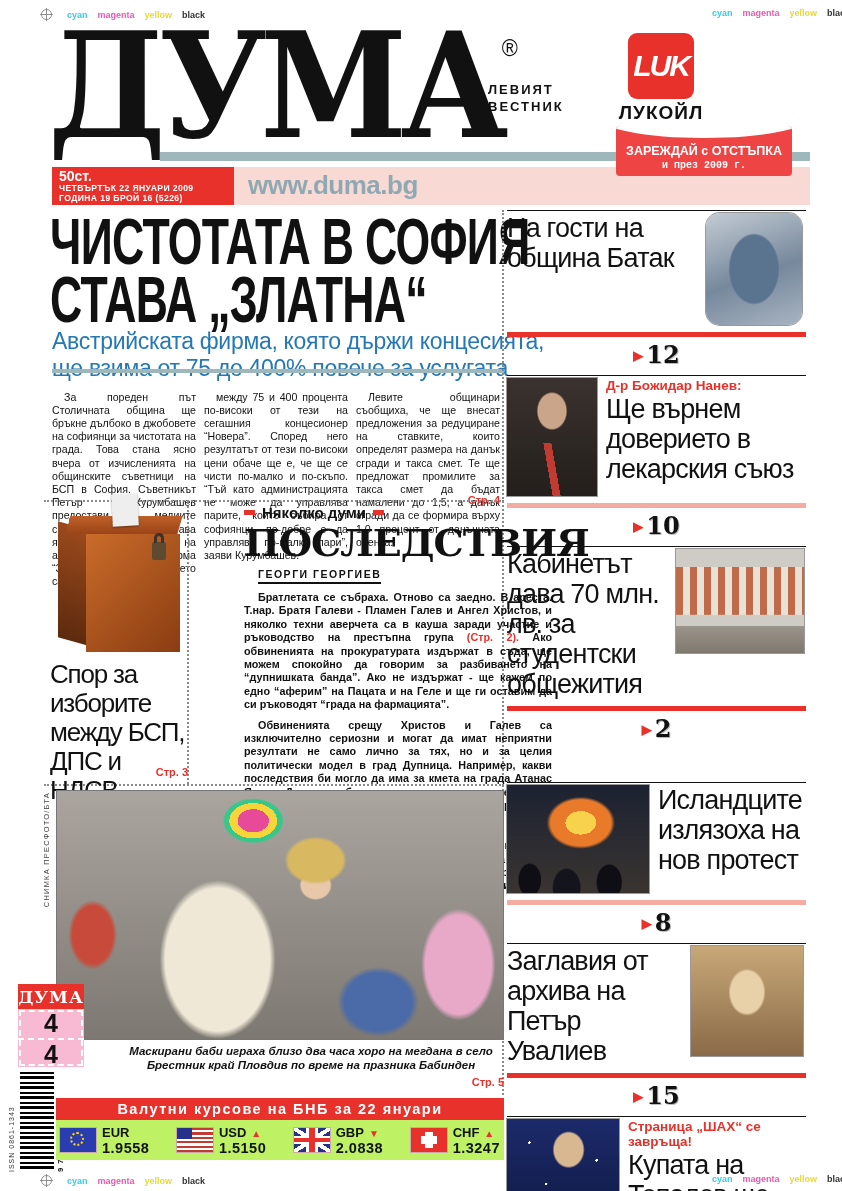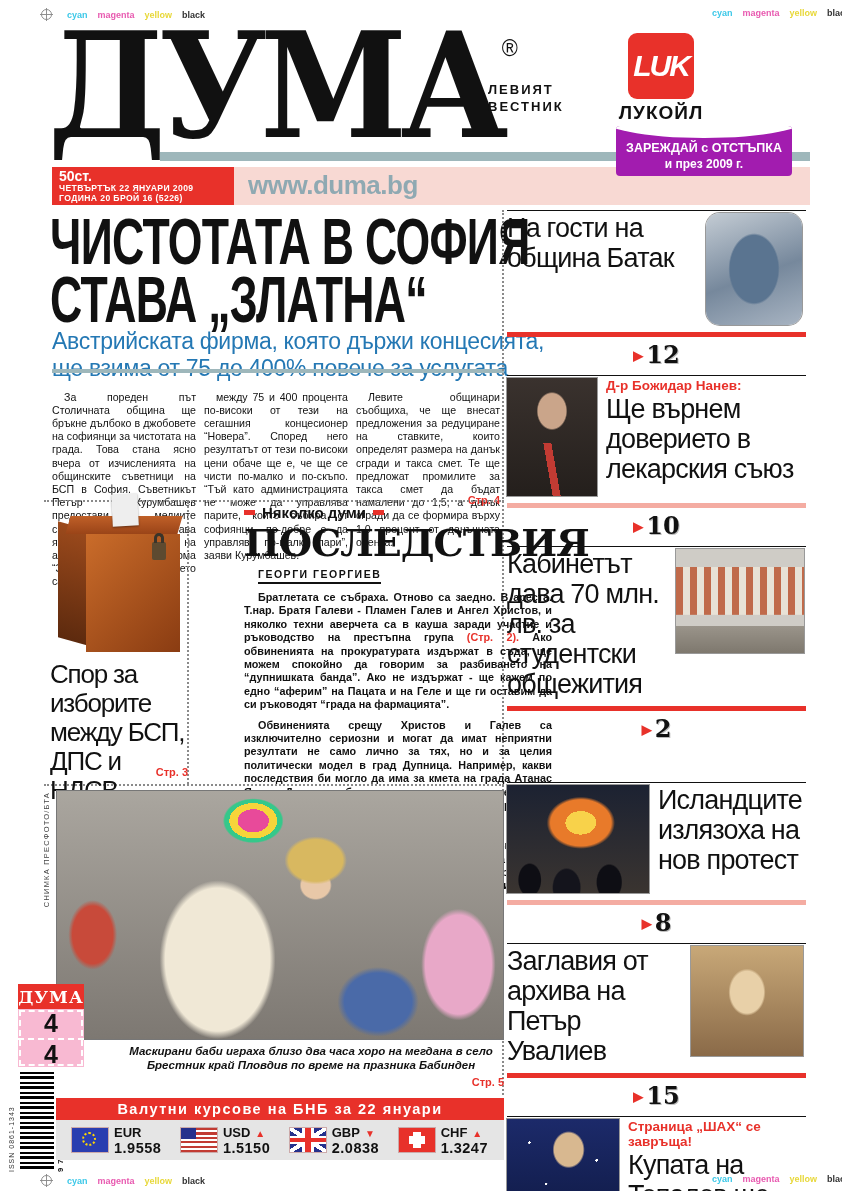"ЗАРЕЖДАЙ с ОТСТЪПКА" .luk-banner { background: #a21caf -> #ef4444 }
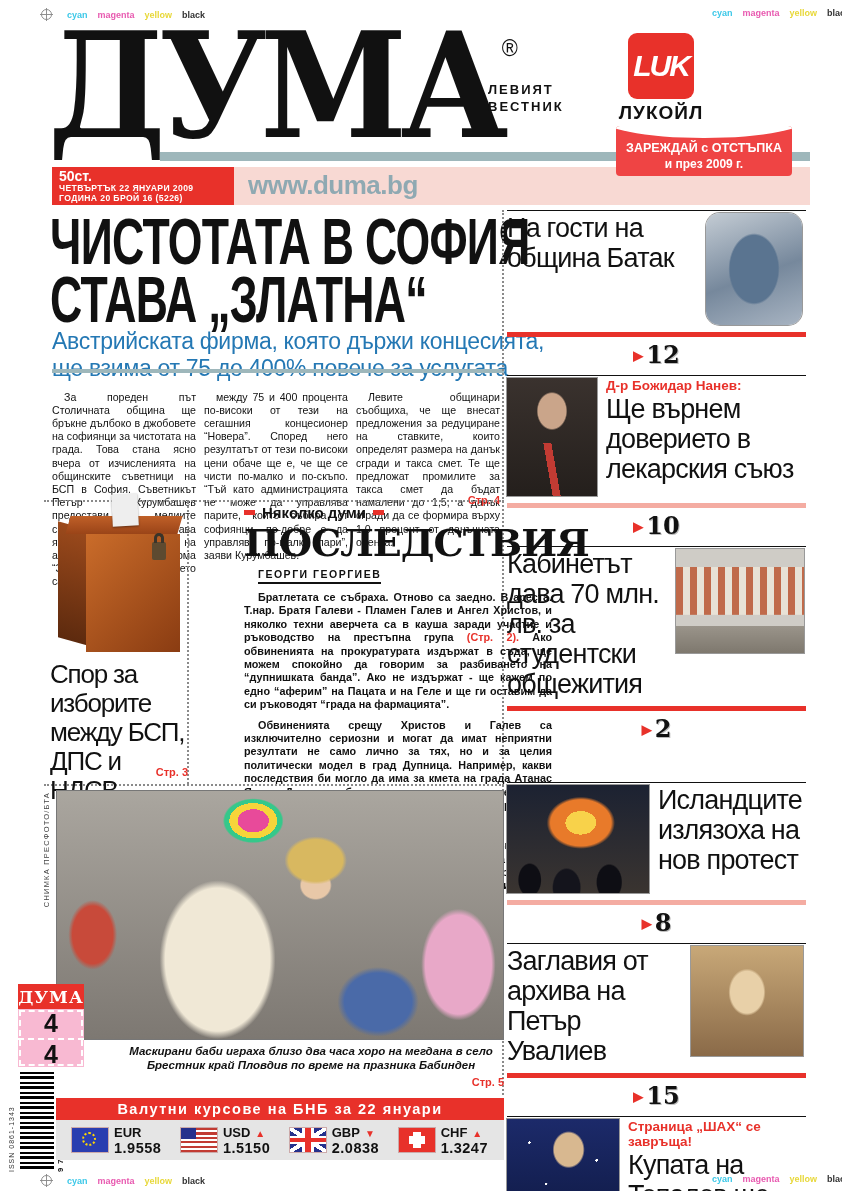"и през 2009 г." .luk-banner .t .s2 { font-family: none -> Liberation Mono, monospace; font-size: 12px -> 10px }
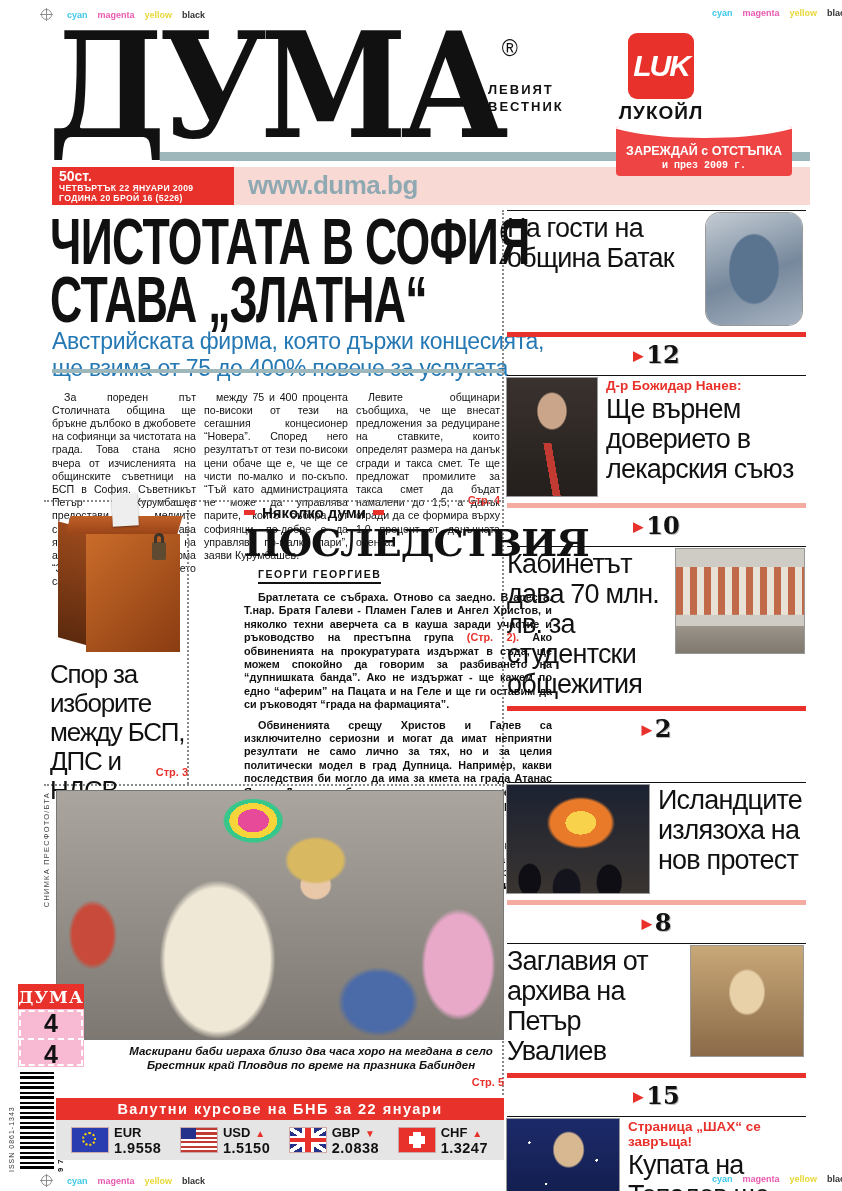"ГОДИНА 20 БРОЙ 16 (5226)" div.small { text: 20 -> 19 }
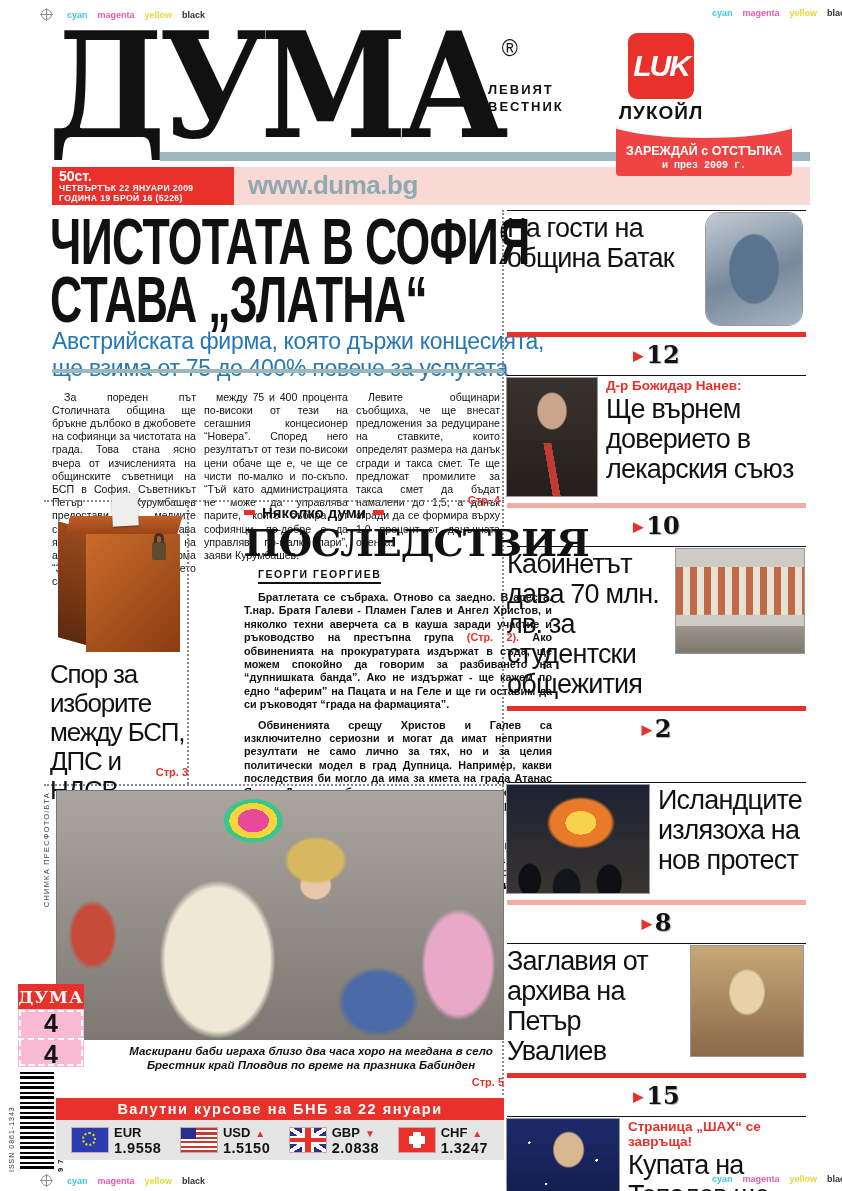"EUR" .cur-body { background: #e5e5e5 -> #bef264; padding: 0 16px -> 0 4px }
